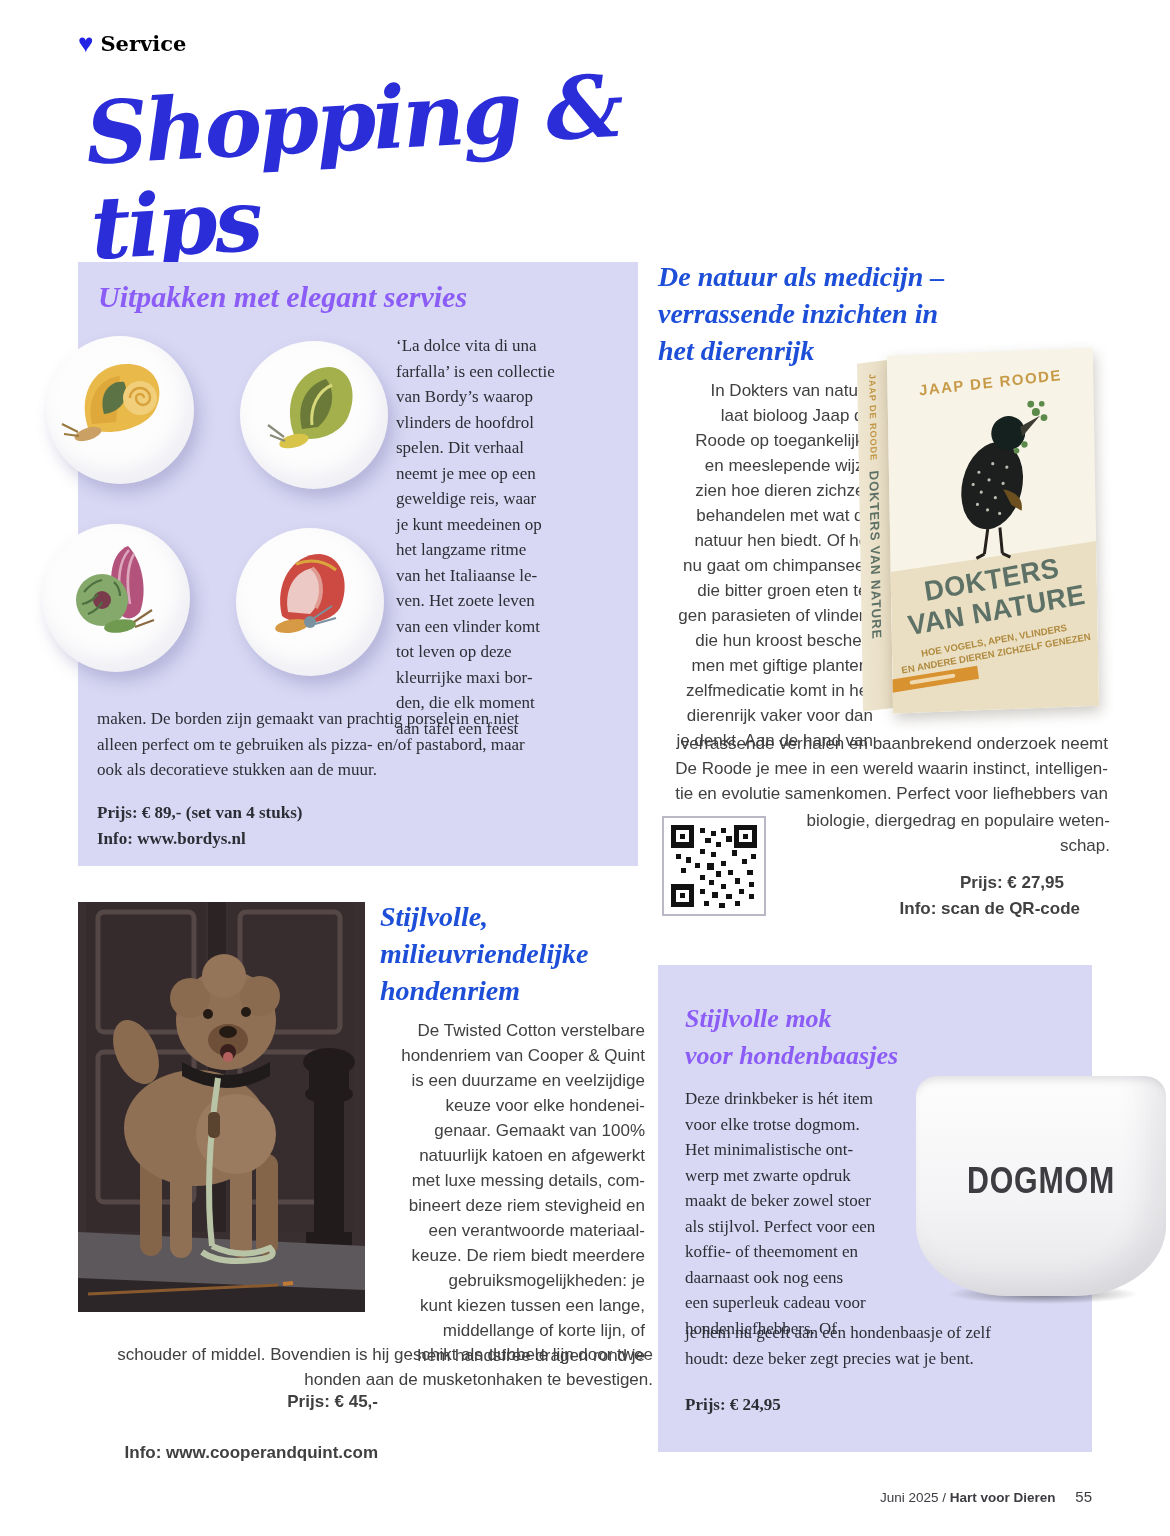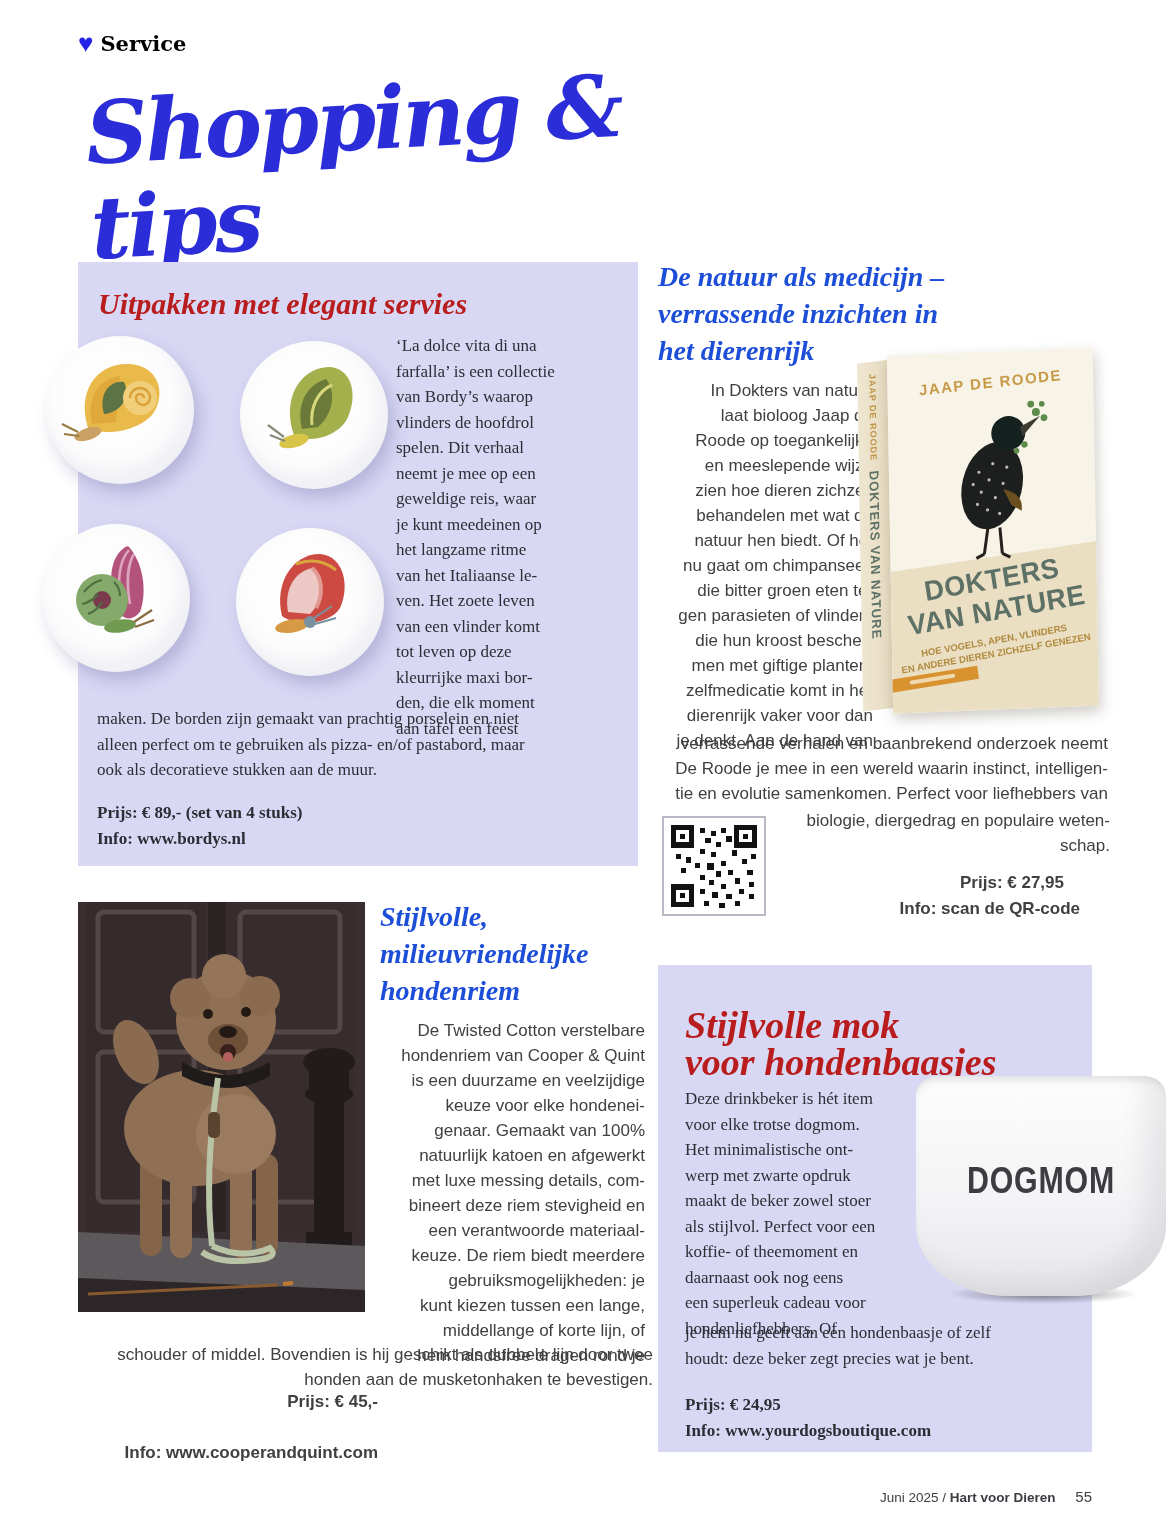"Uitpakken met elegant servies" .h-blue { color: #b91c1c -> #8b5cf6; margin-top: 7px -> none }
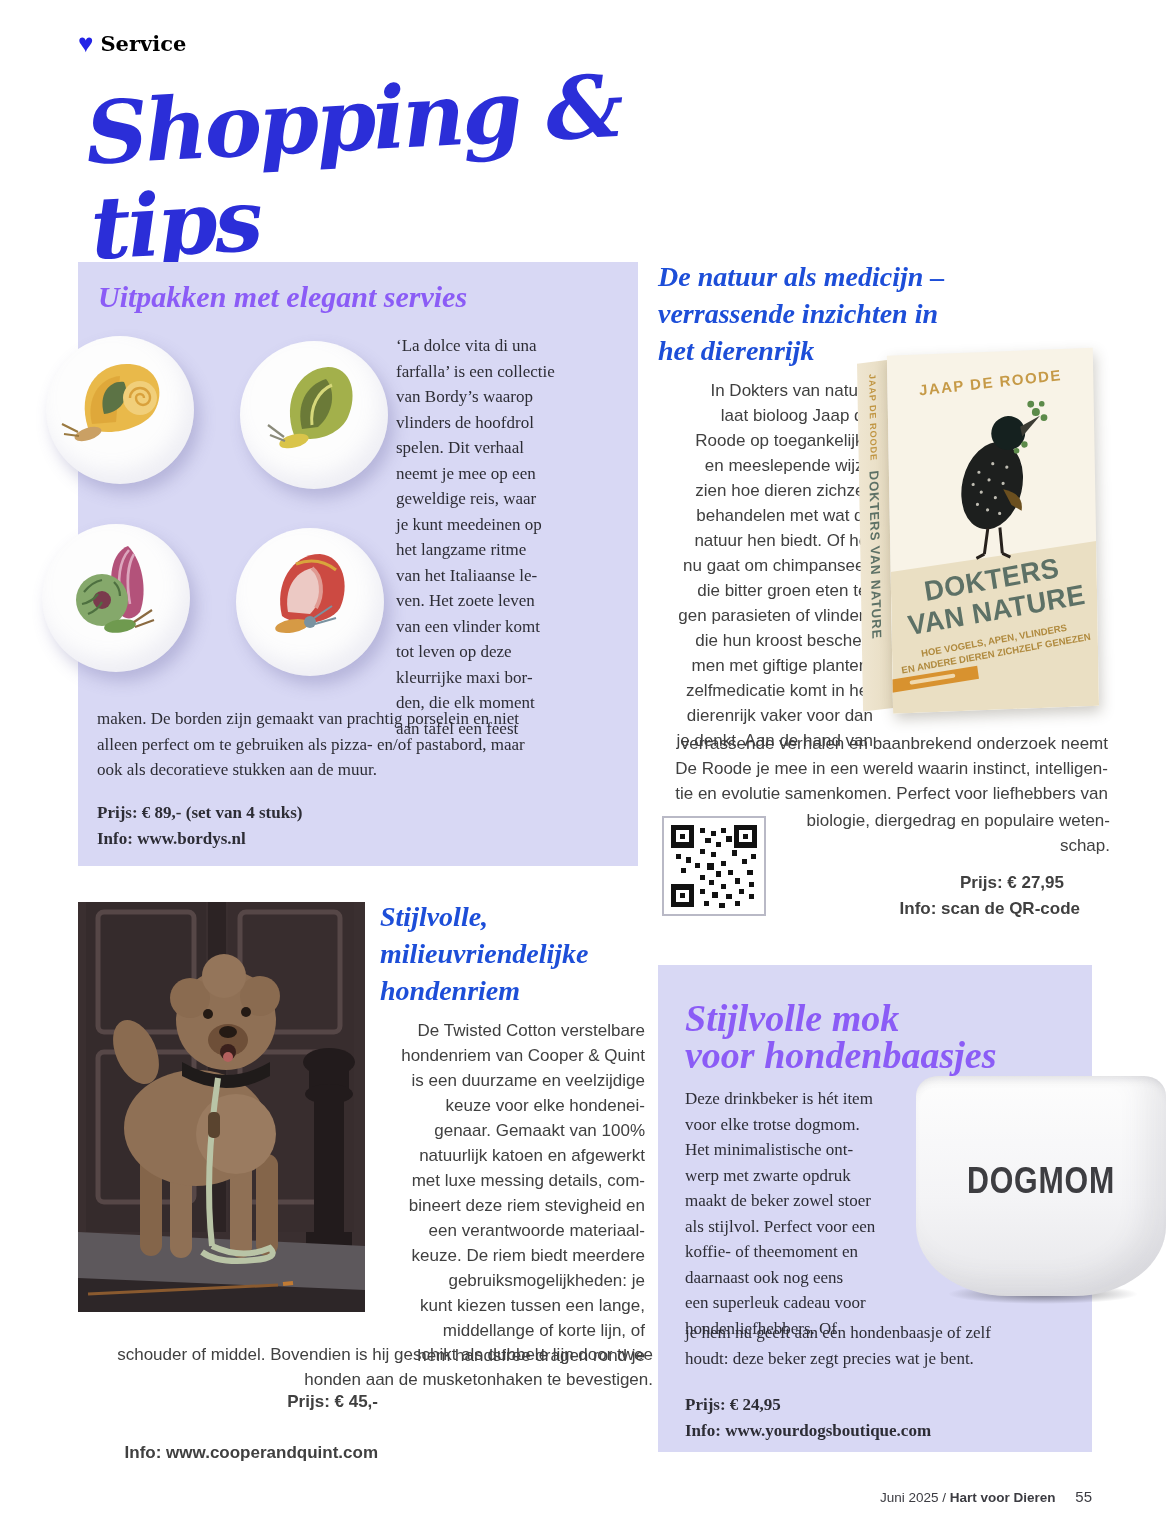"Stijlvolle mok" .h29 { font-size: 38px -> 26px }
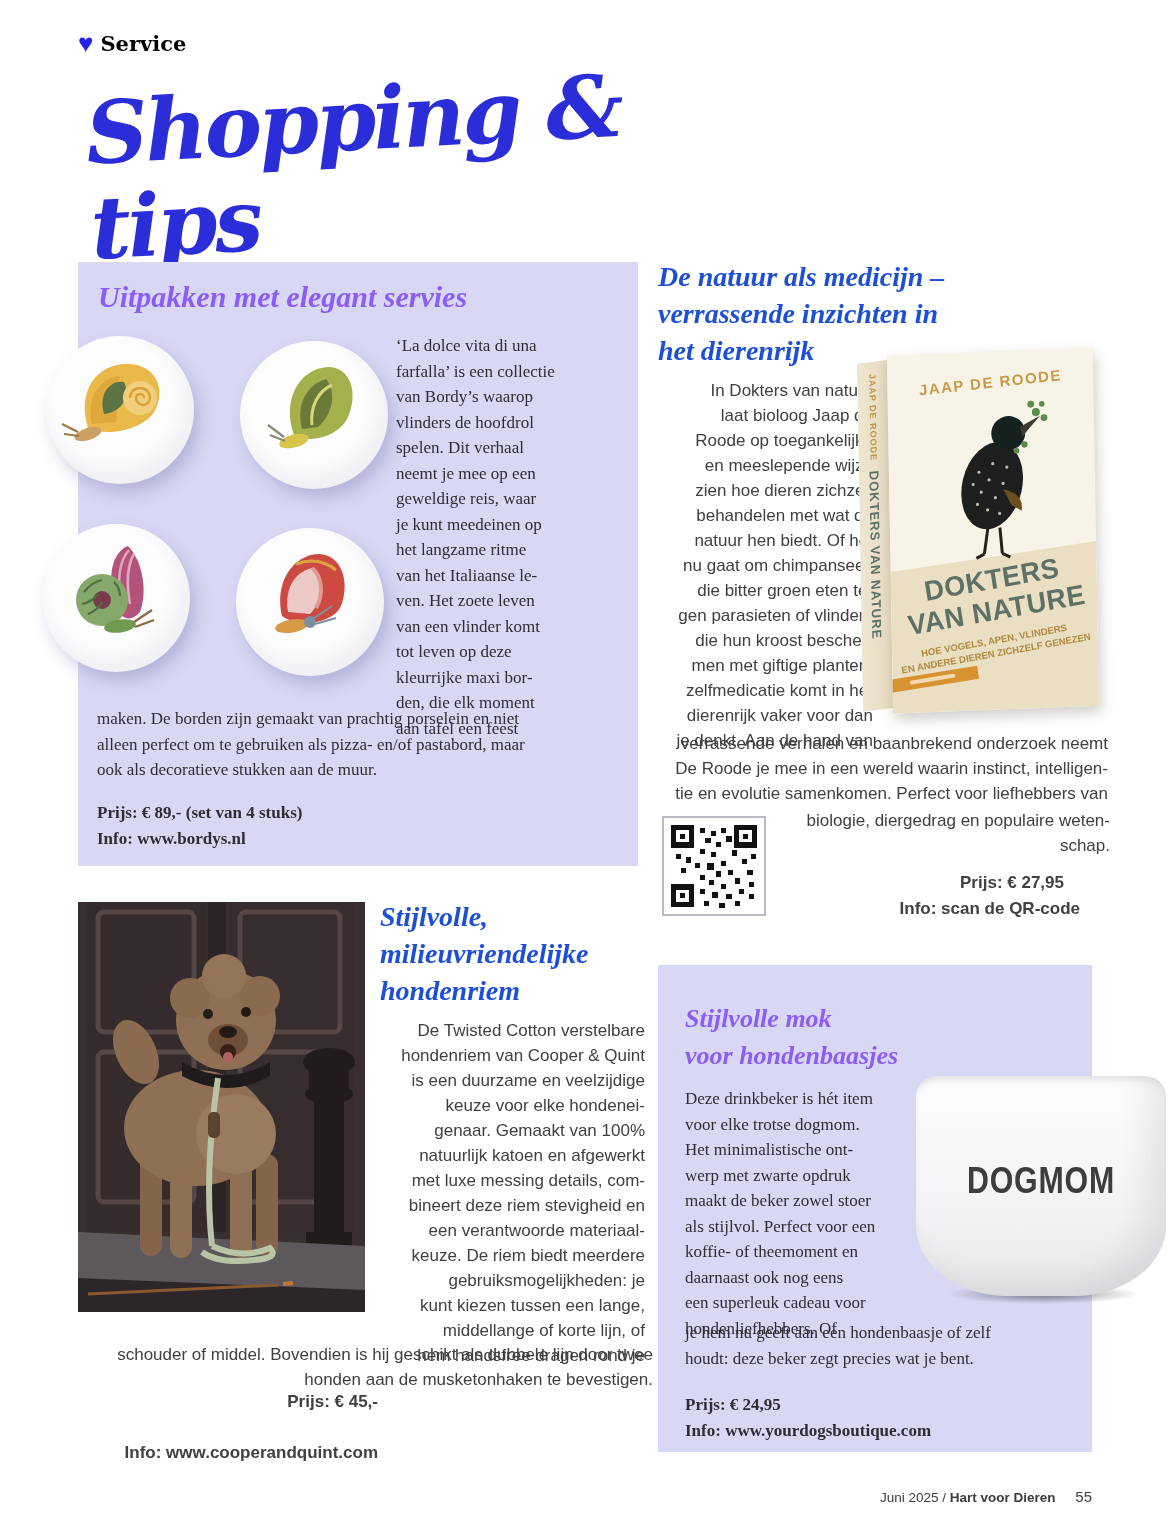"Info: www.yourdogsboutique.com" div.abs { html: <div>Info: www.yourdogsboutique.com</div> -> none }
